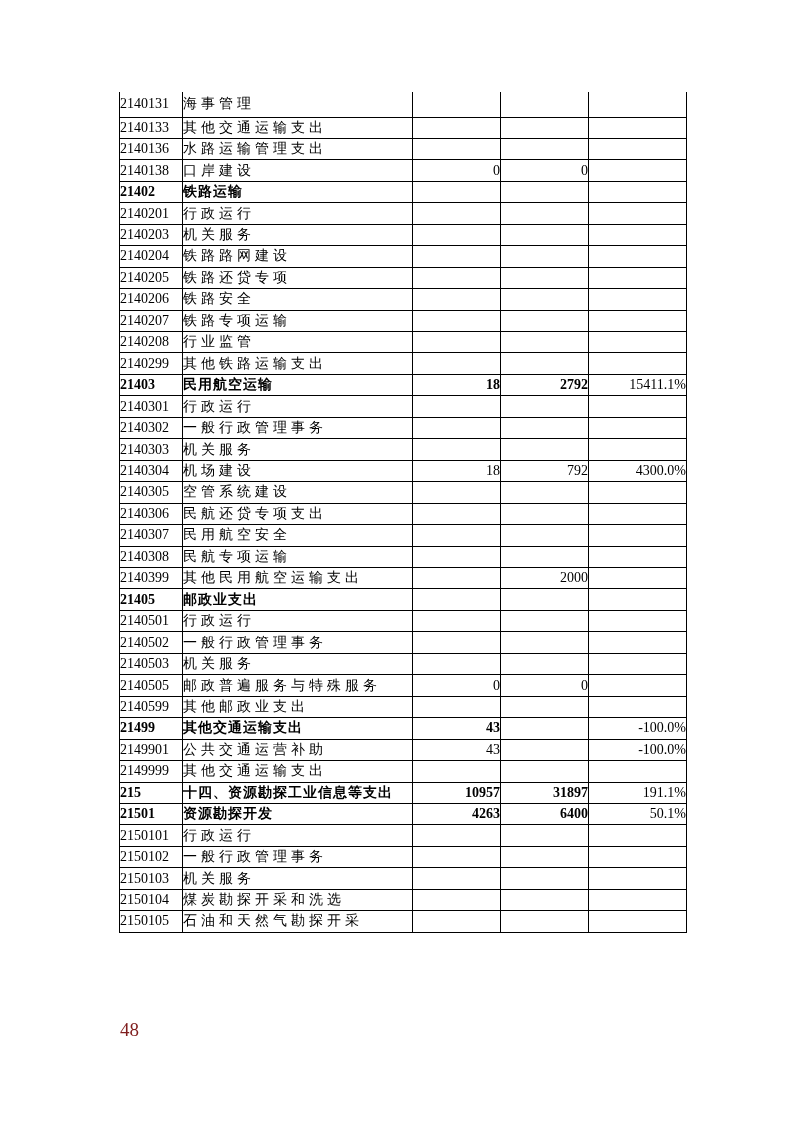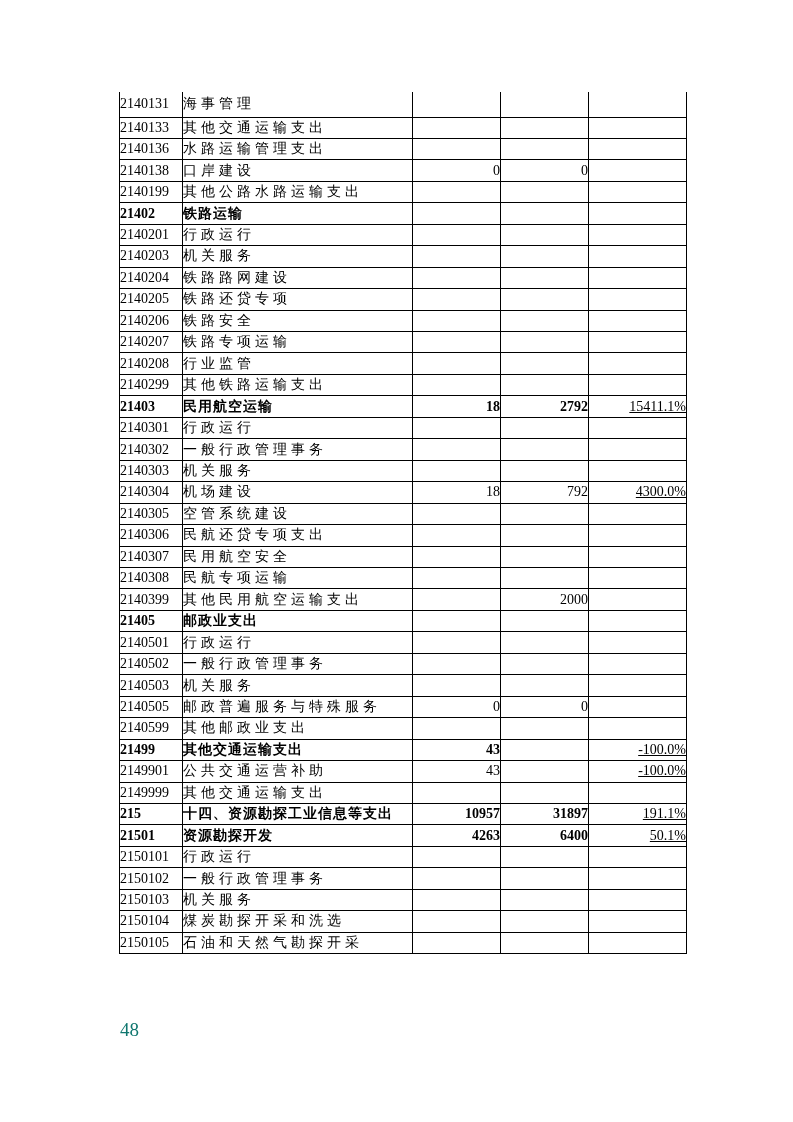"2140199" tr { html: <tr> <td>2140199</td> <td>其他公路水路运输支出</td> <td></td> <td></td> <td></td> </tr> -> none }
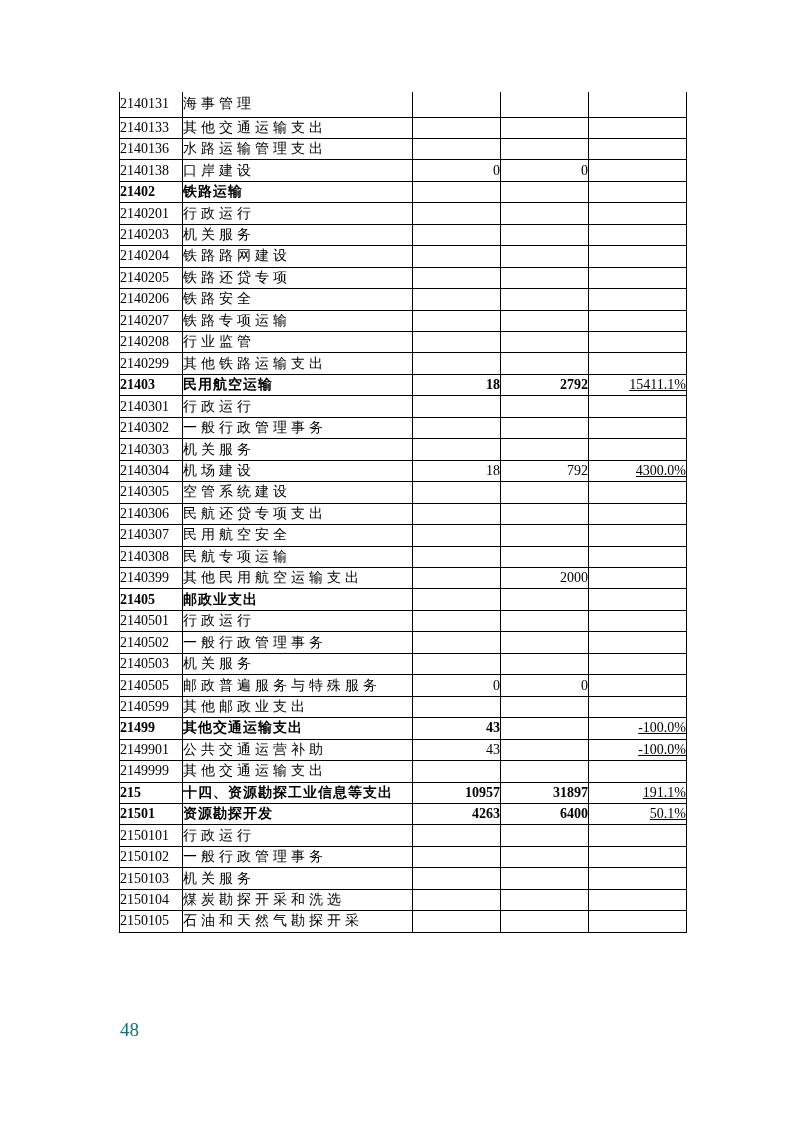"15411.1%" td.pct { text-decoration: underline -> none }
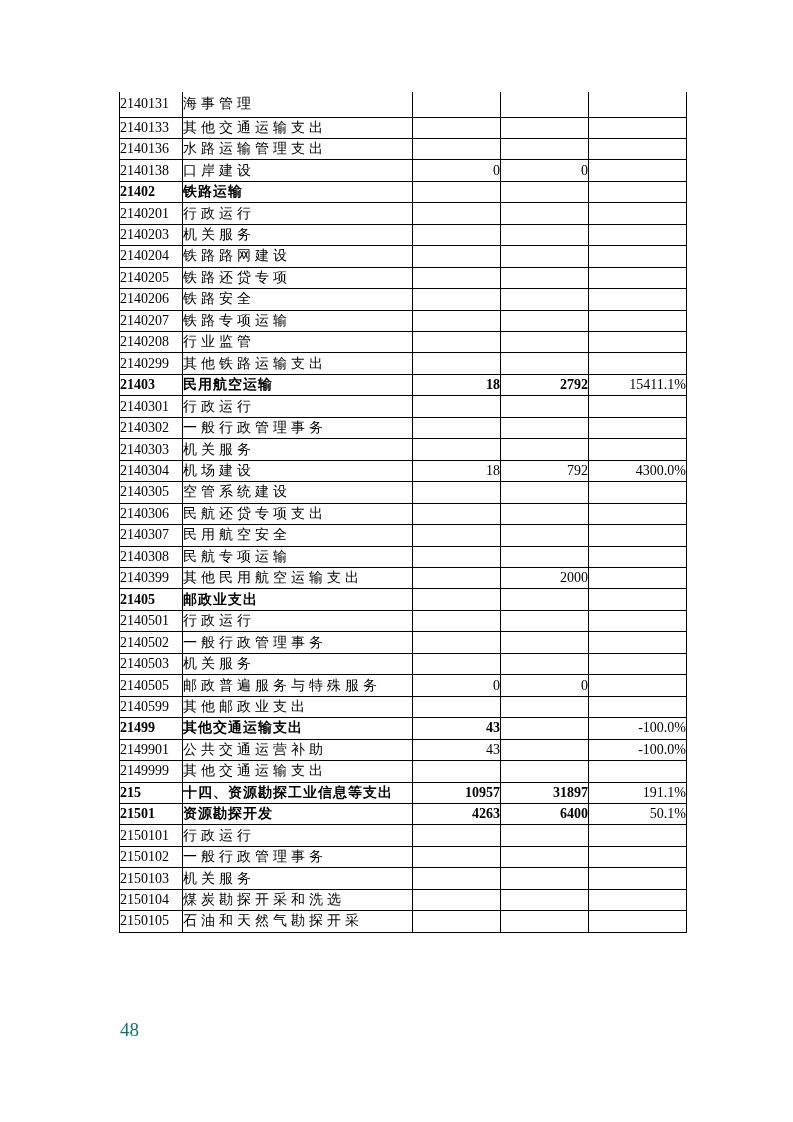"48" .page-number { color: #0f766e -> #7f1d1d }
